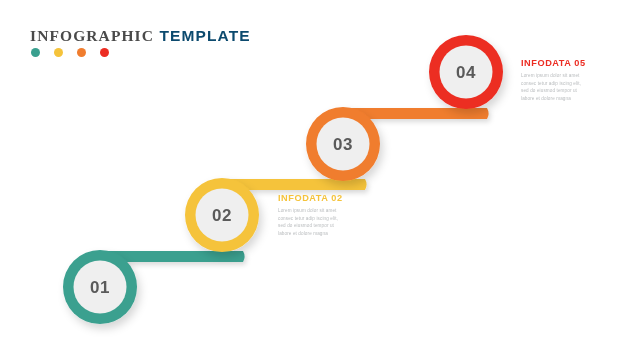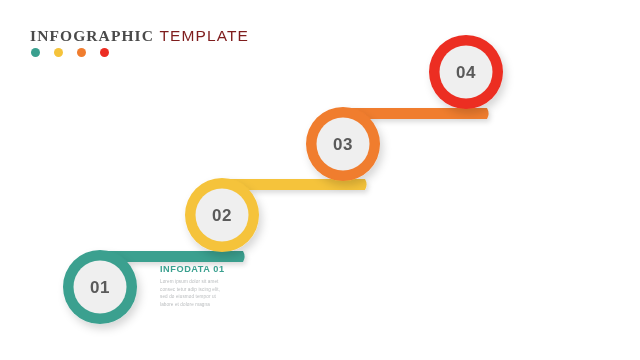"TEMPLATE" .title .light { color: #7f1d1d -> #0c4a6e; font-weight: normal -> bold }
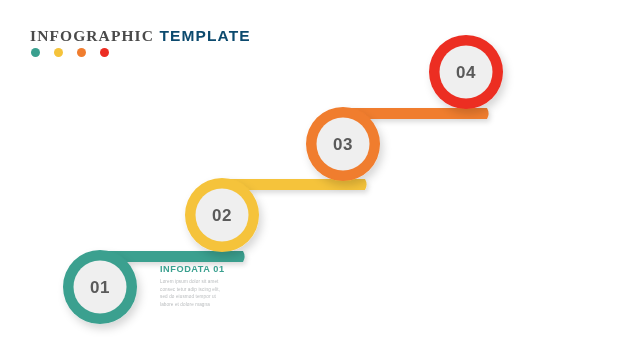"INFODATA 05" div.block { html: none -> <div> <div>INFODATA 05</div> <div> <span>Lorem ipsum dolor sit amet</span> <span>consec tetur adip iscing elit,</span> <span>sed do eiusmod tempor ut</span> <span>labore et dolore magna</span> </div> </div> }
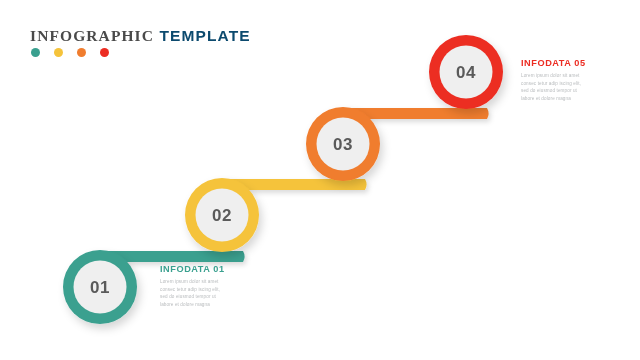"INFODATA 02" div.block { html: none -> <div> <div>INFODATA 02</div> <div> <span>Lorem ipsum dolor sit amet</span> <span>consec tetur adip iscing elit,</span> <span>sed do eiusmod tempor ut</span> <span>labore et dolore magna</span> </div> </div> }
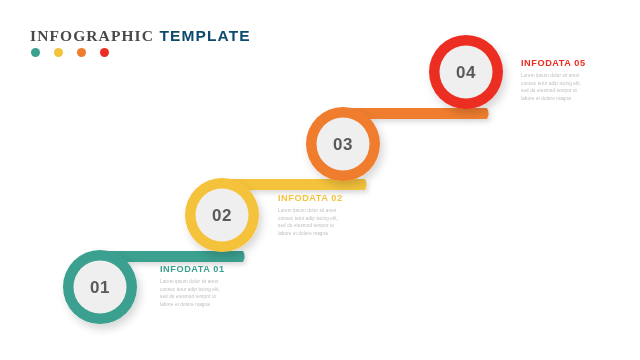"INFODATA 01" div.block { html: <div> <div>INFODATA 01</div> <div> <span>Lorem ipsum dolor sit amet</span> <span>consec tetur adip iscing elit,</span> <span>sed do eiusmod tempor ut</span> <span>labore et dolore magna</span> </div> </div> -> none }
